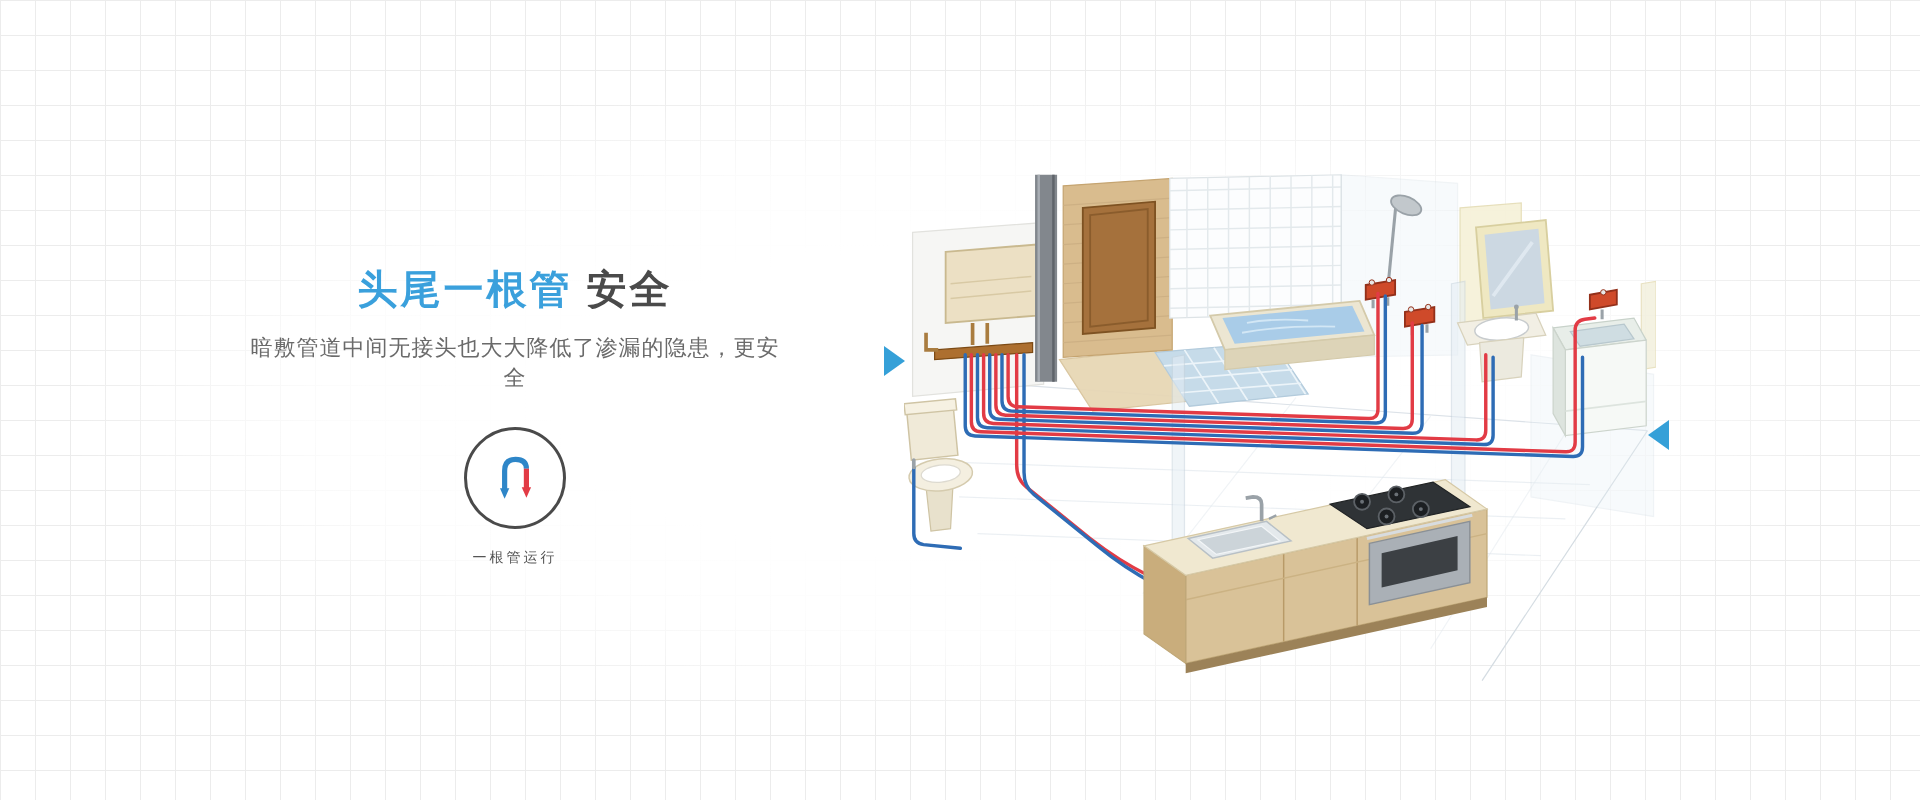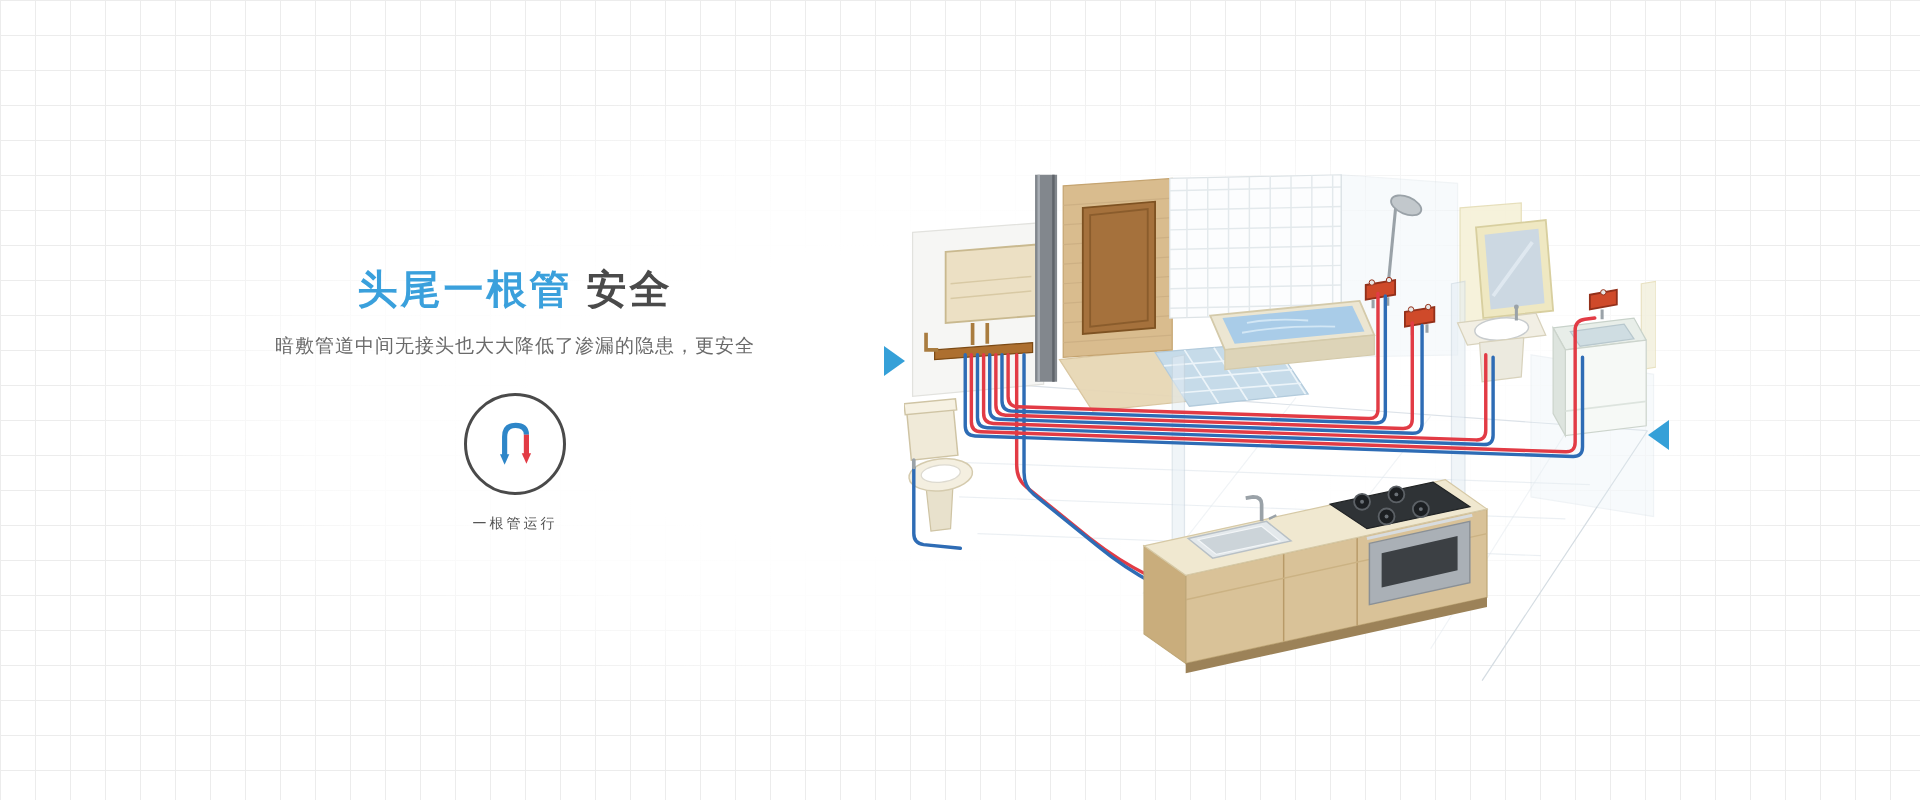"暗敷管道中间无接头也大大降低了渗漏的隐患，更安全" .copy p { font-size: 19px -> 22px }
